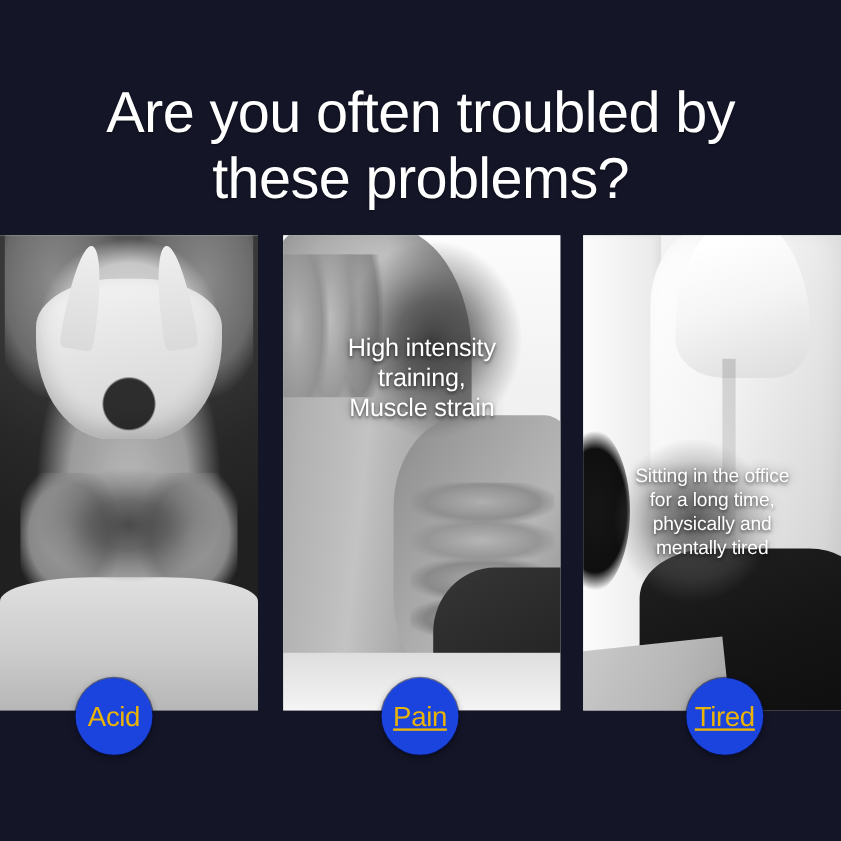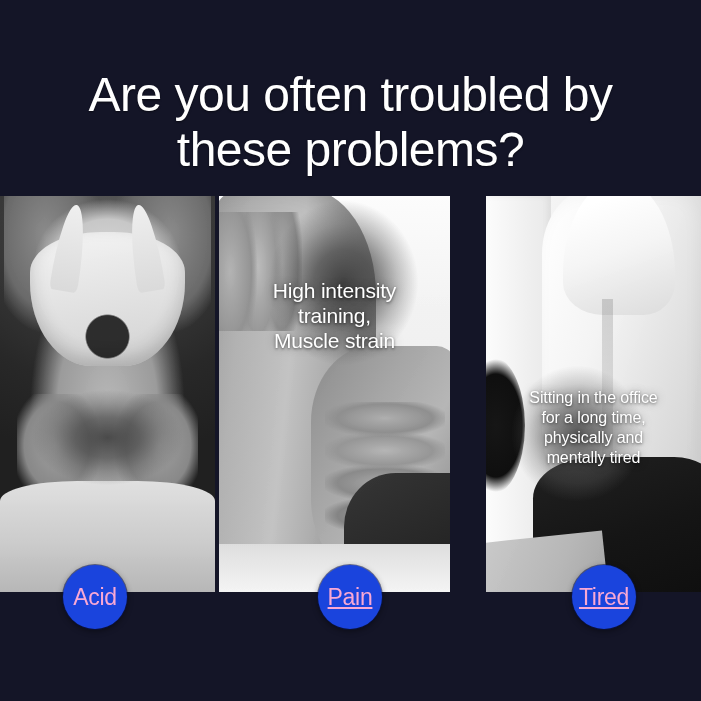"High intensity" #panel-2 { left: 219px -> 236px }
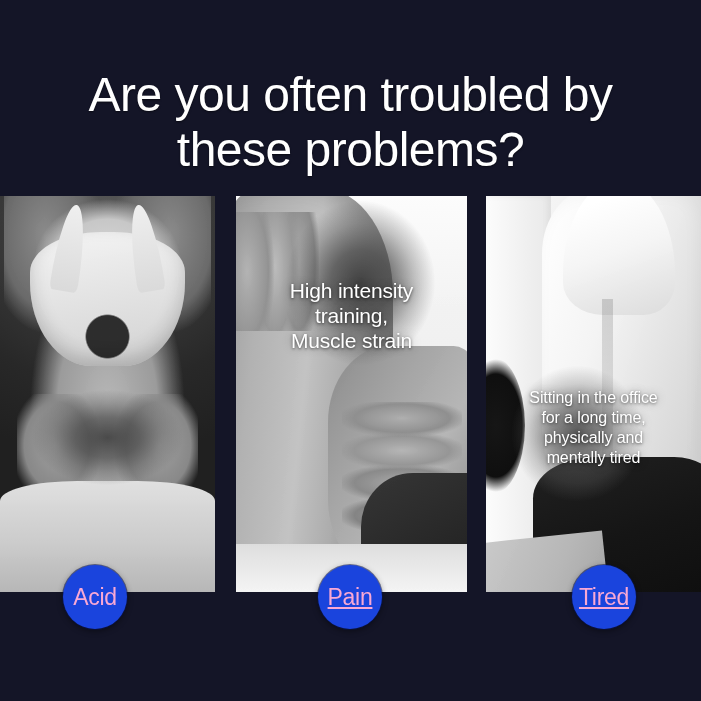"Acid" .badge { color: #f9a8d4 -> #eab308 }
